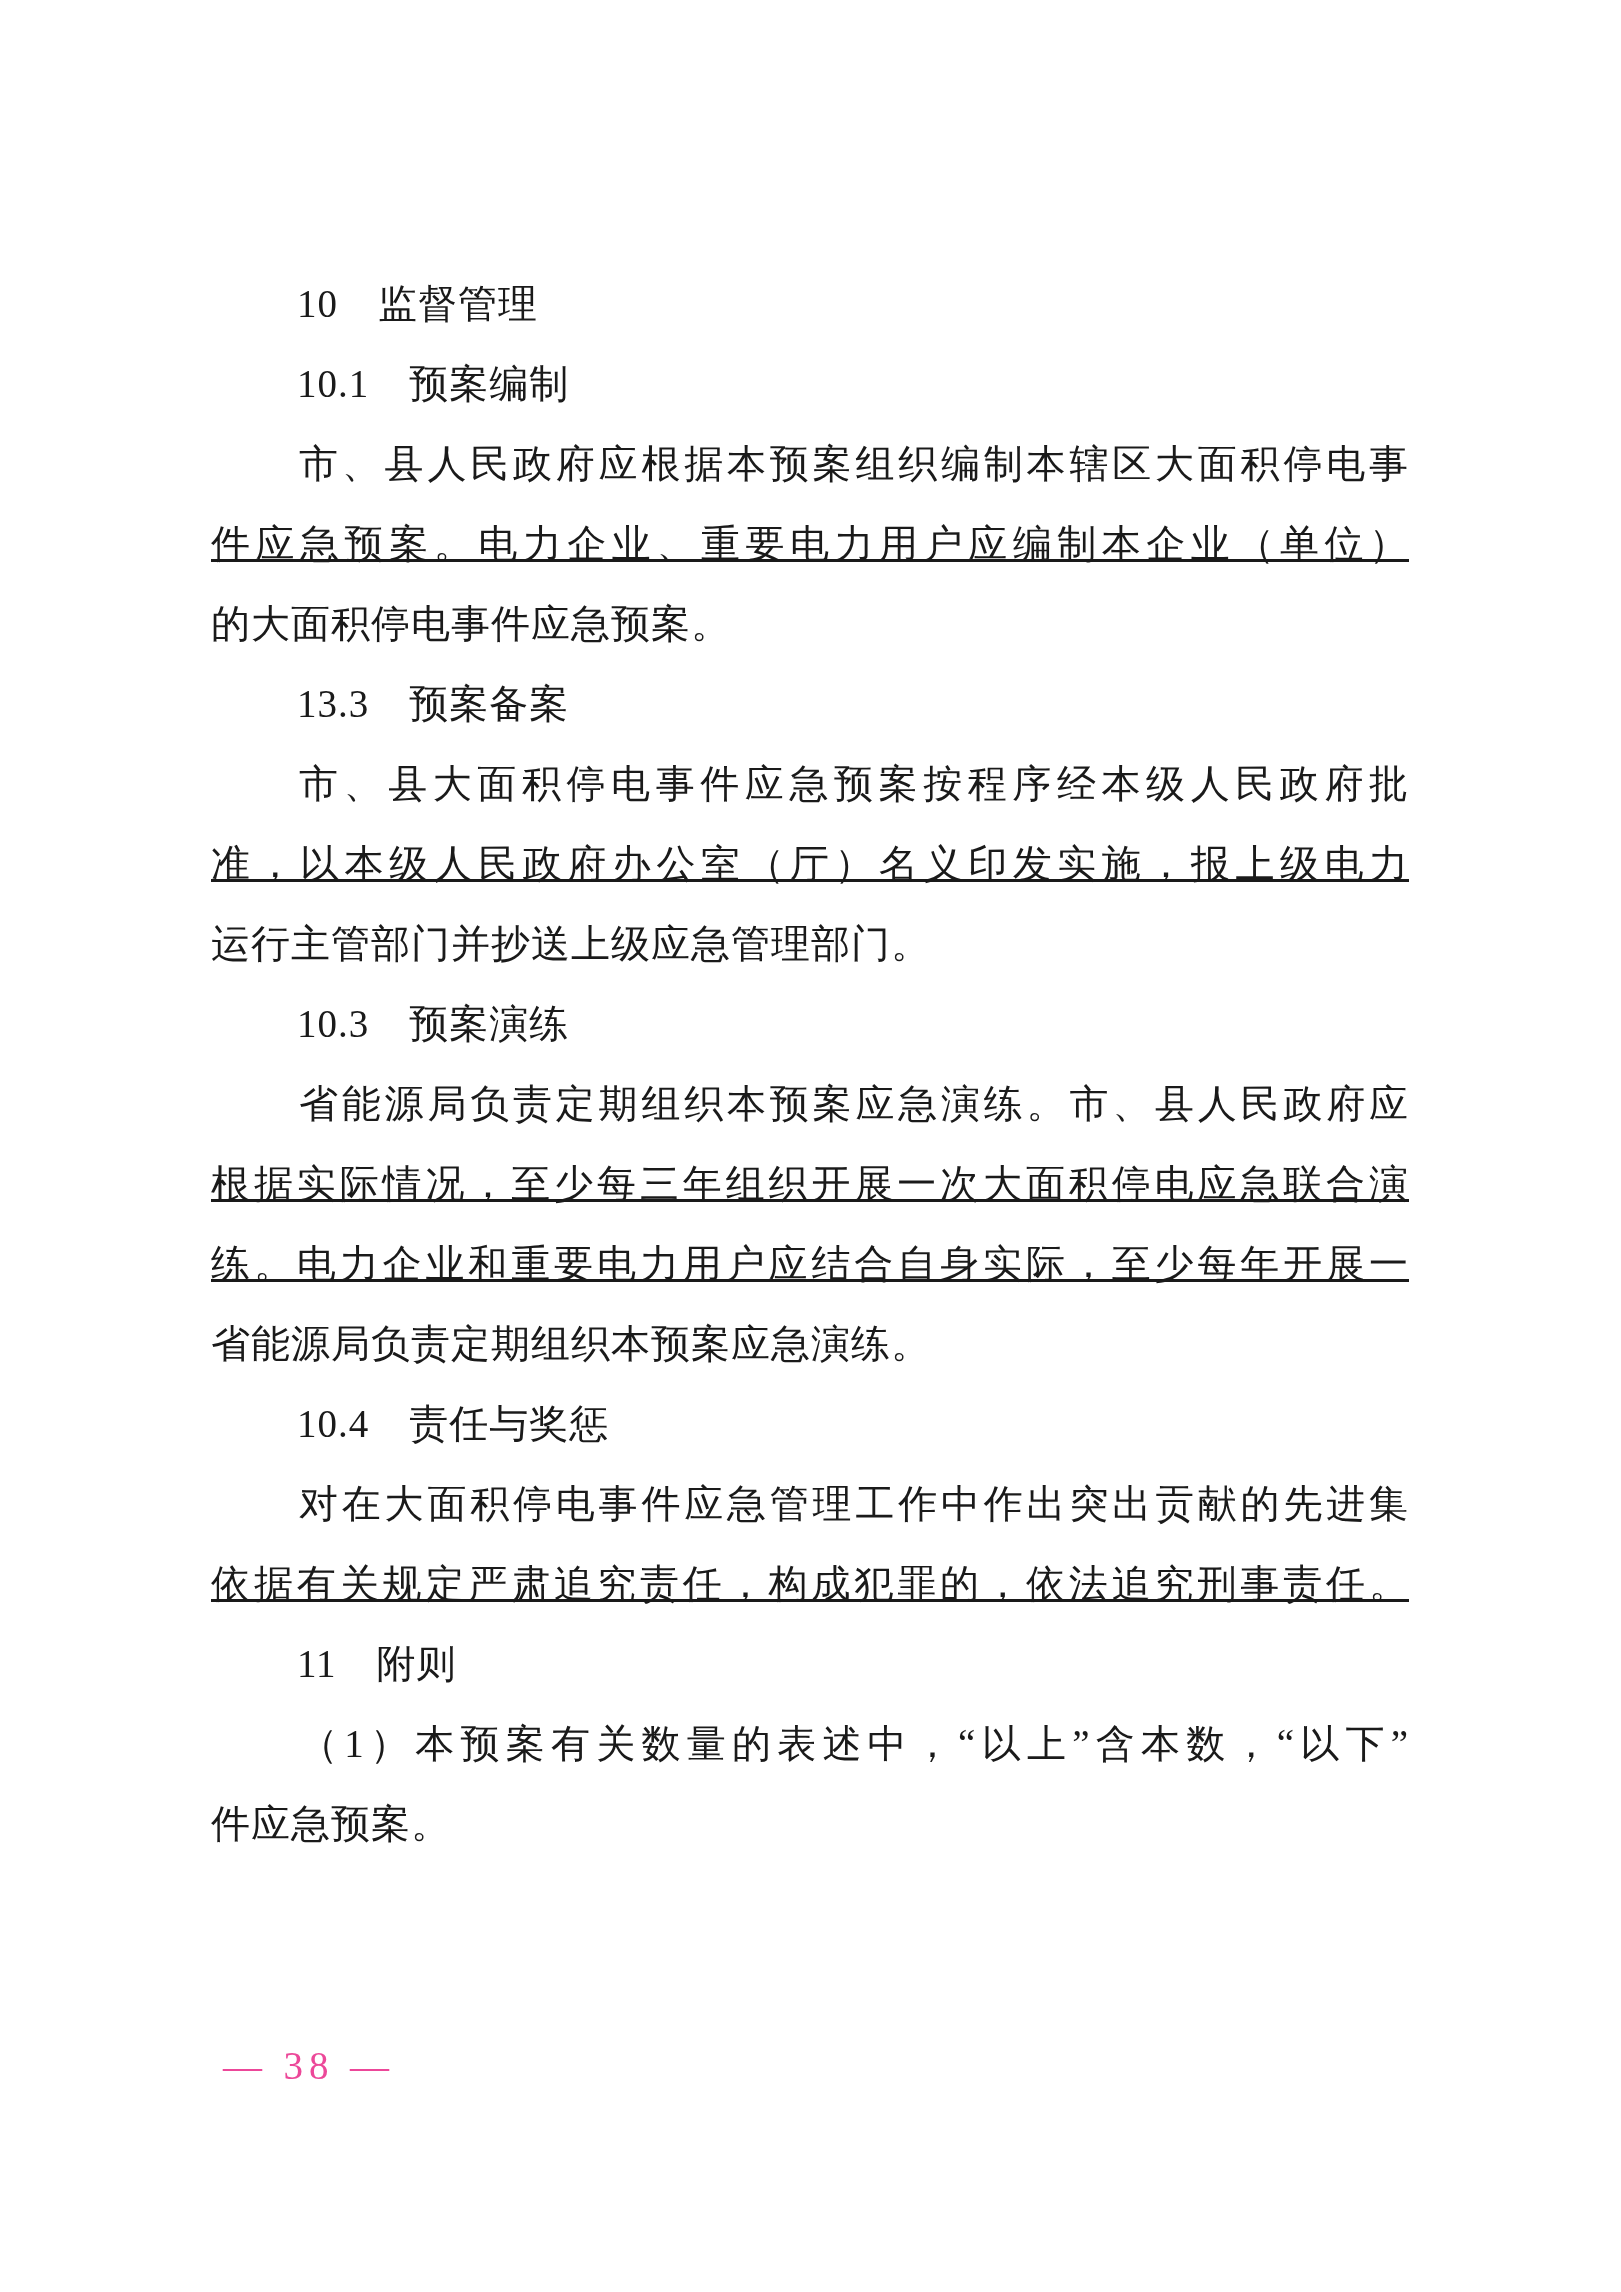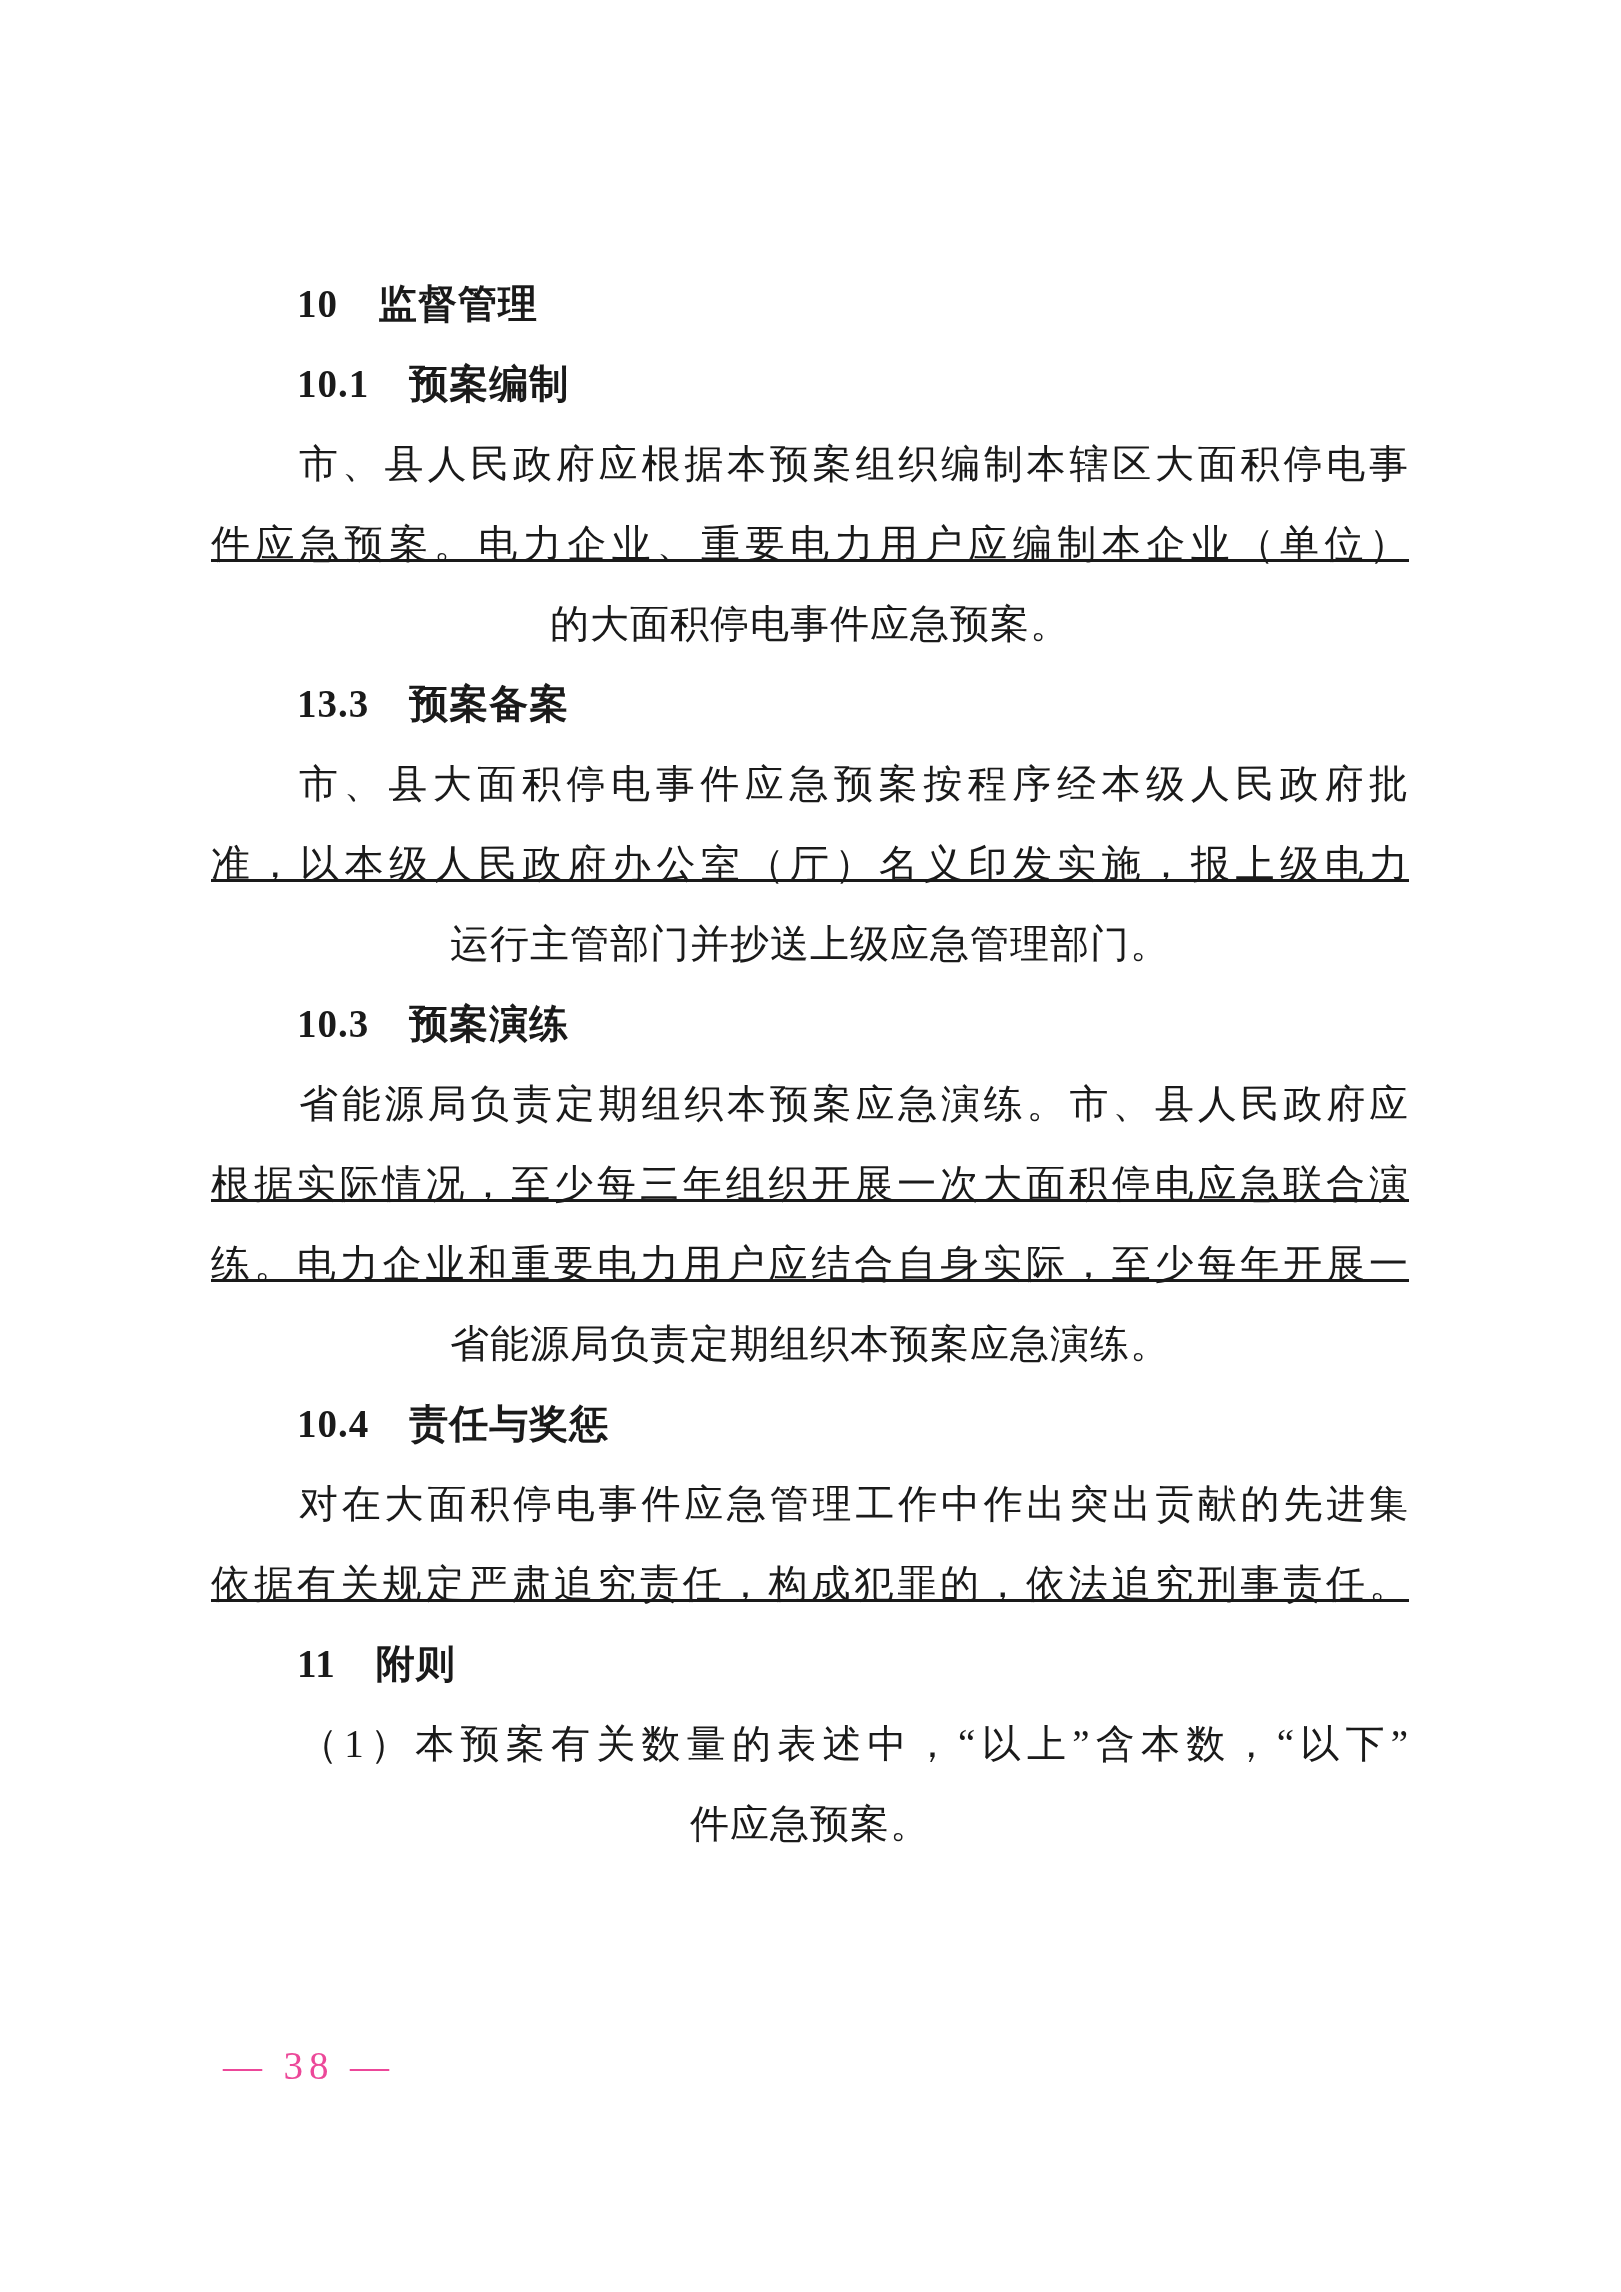"10 监督管理" .h1, .h2 { font-weight: bold -> normal }
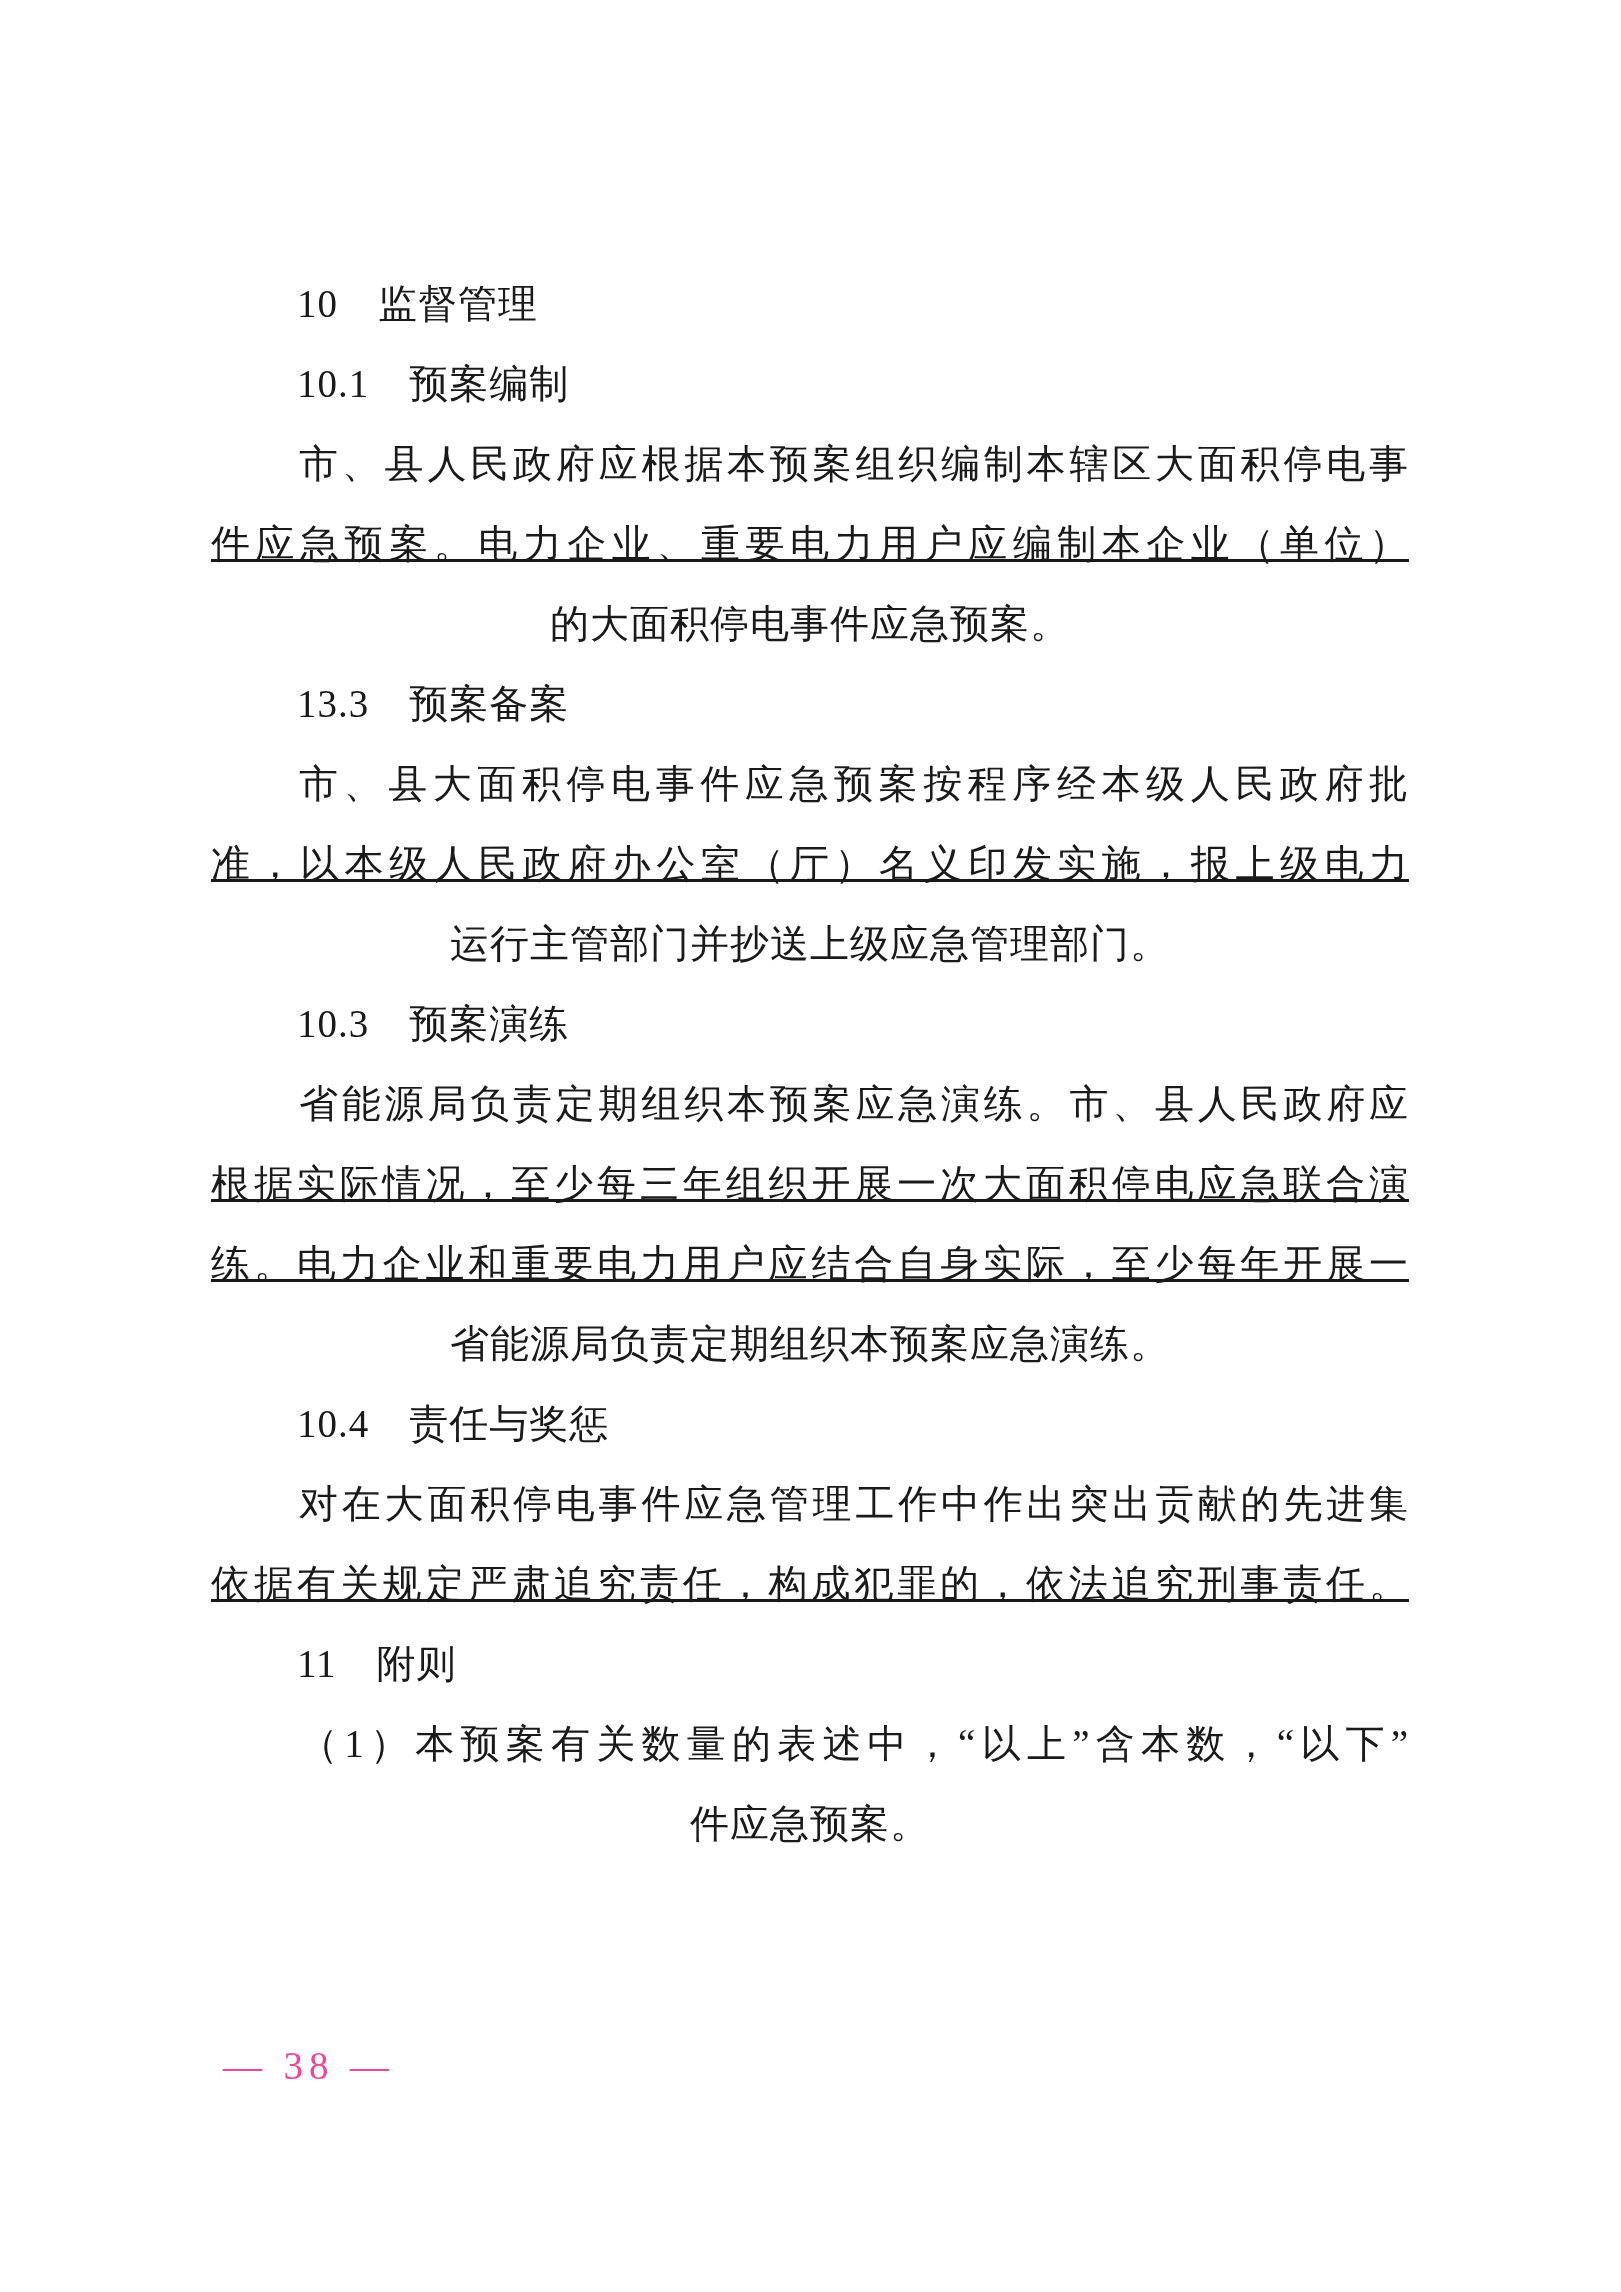"的大面积停电事件应急预案。" .body-end { text-align: center -> left }
